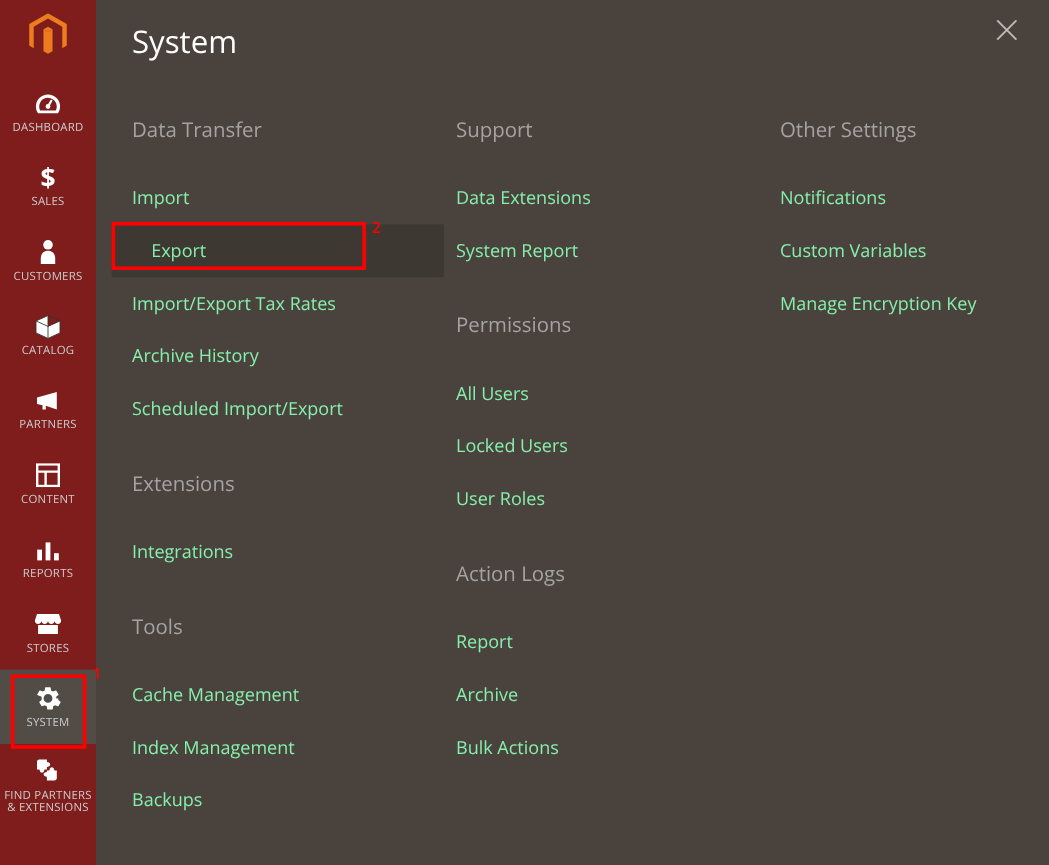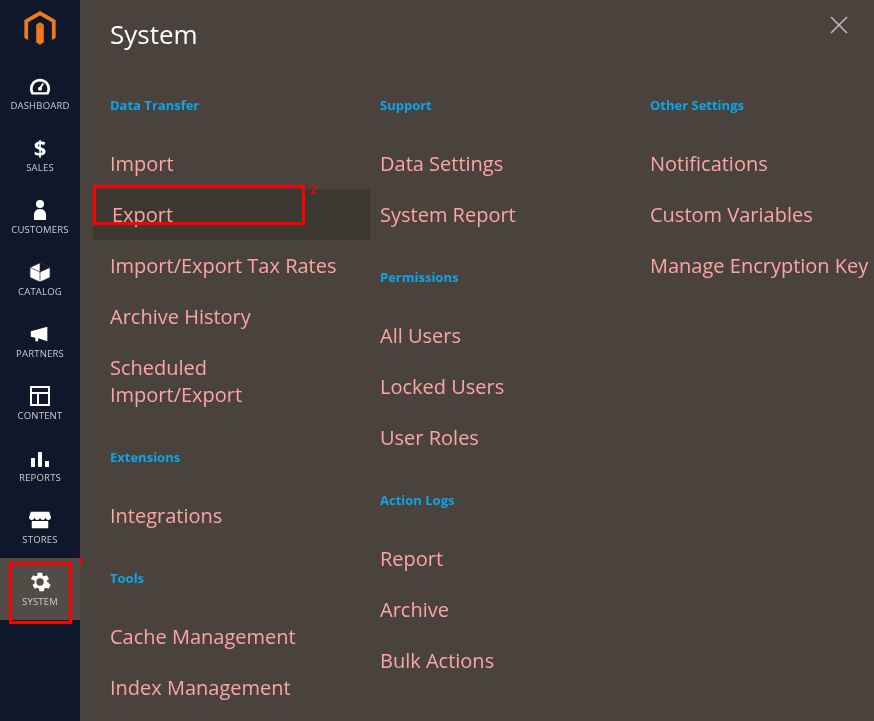"DASHBOARD" .sidebar { background: #0f172a -> #7f1d1d }
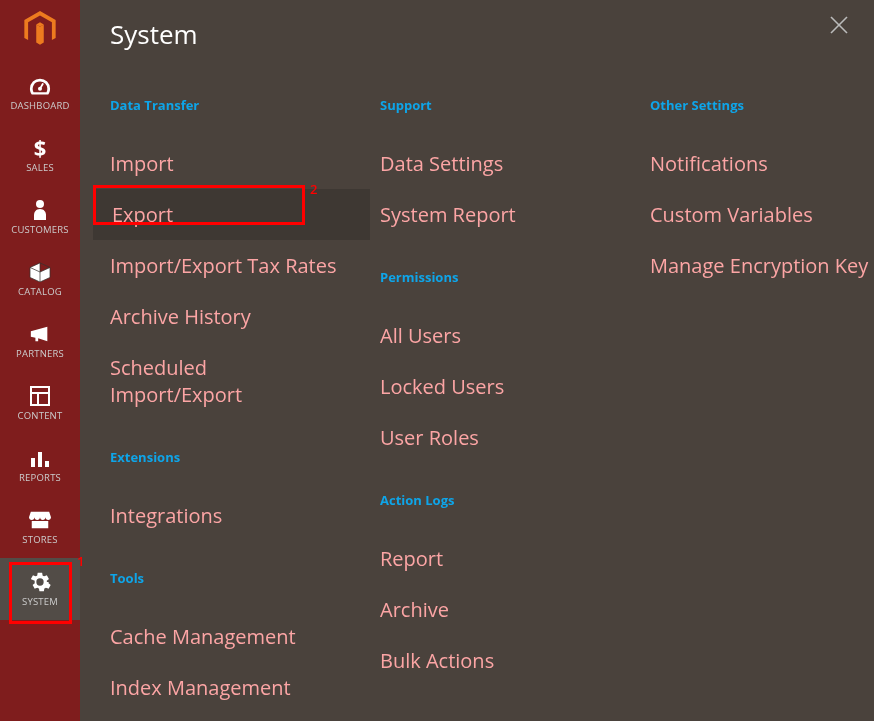"Data Transfer" .section-title { color: #0ea5e9 -> #a3a3a3; font-size: 13px -> 17px; font-weight: 700 -> 400 }
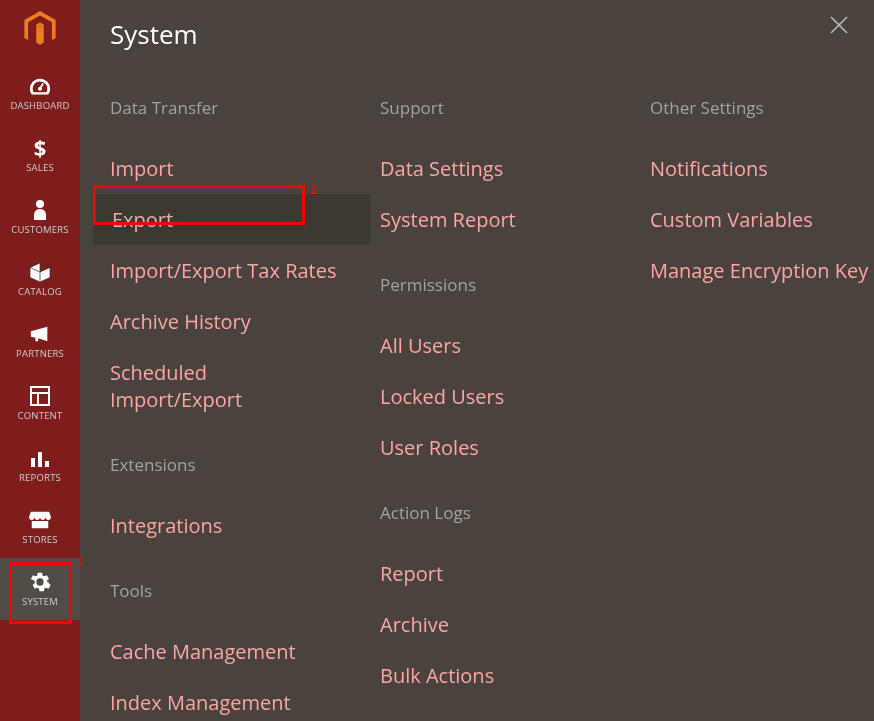"Import" .menu-item { color: #fca5a5 -> #86efac; font-size: 20px -> 15px }
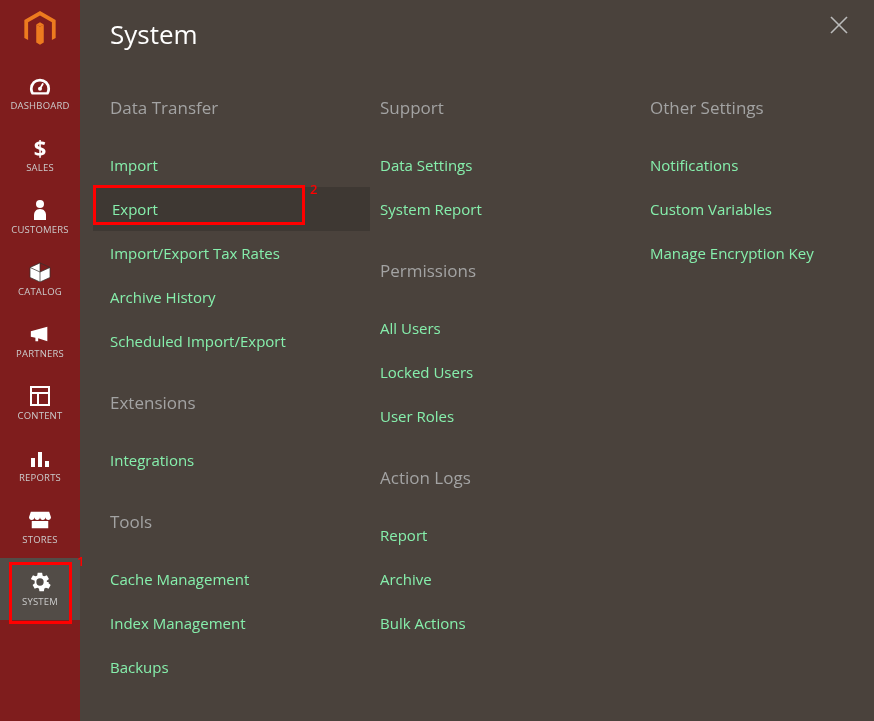"Data Settings" div.menu-item { text: Settings -> Extensions }
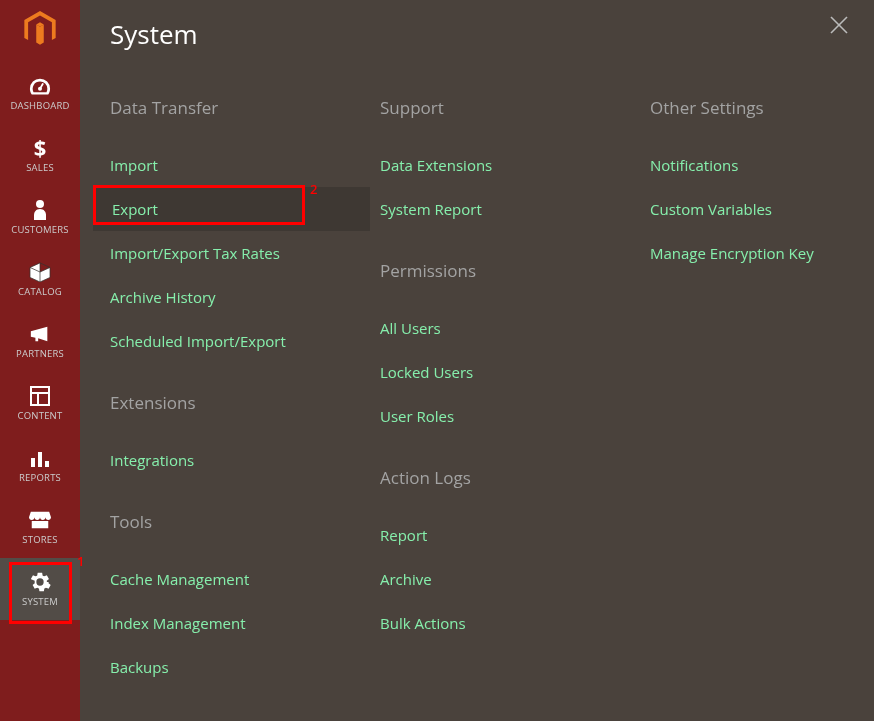"Export" .menu-item.highlighted { padding-left: 19px -> 33px }
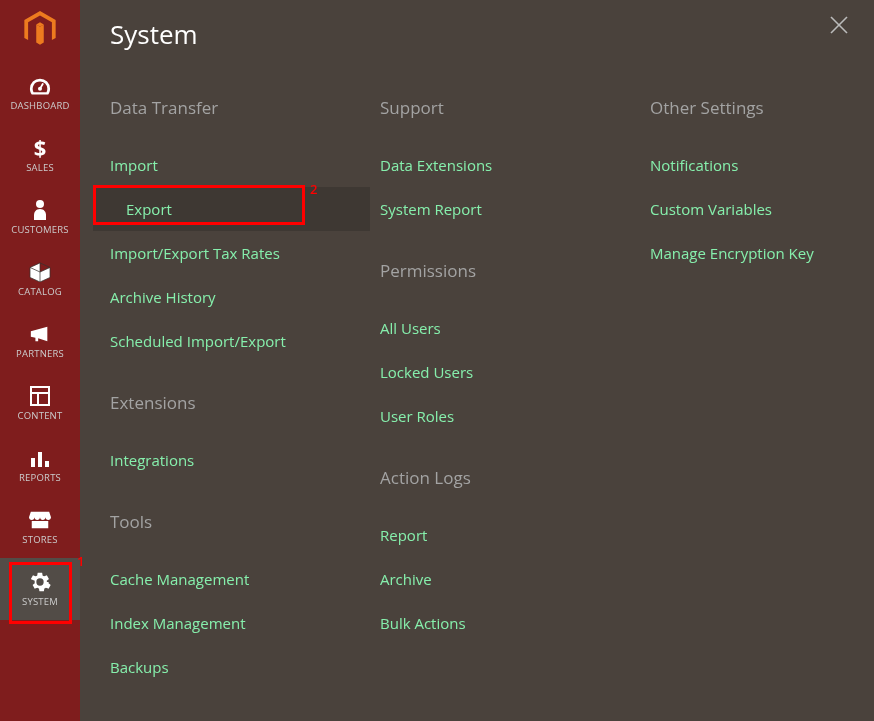"FIND PARTNERS & EXTENSIONS" div.nav-item { html: none -> <div> <span> <svg> <path></path> </svg> </span> <span>FIND PARTNERS &amp; EXTENSIONS</span> </div> }
